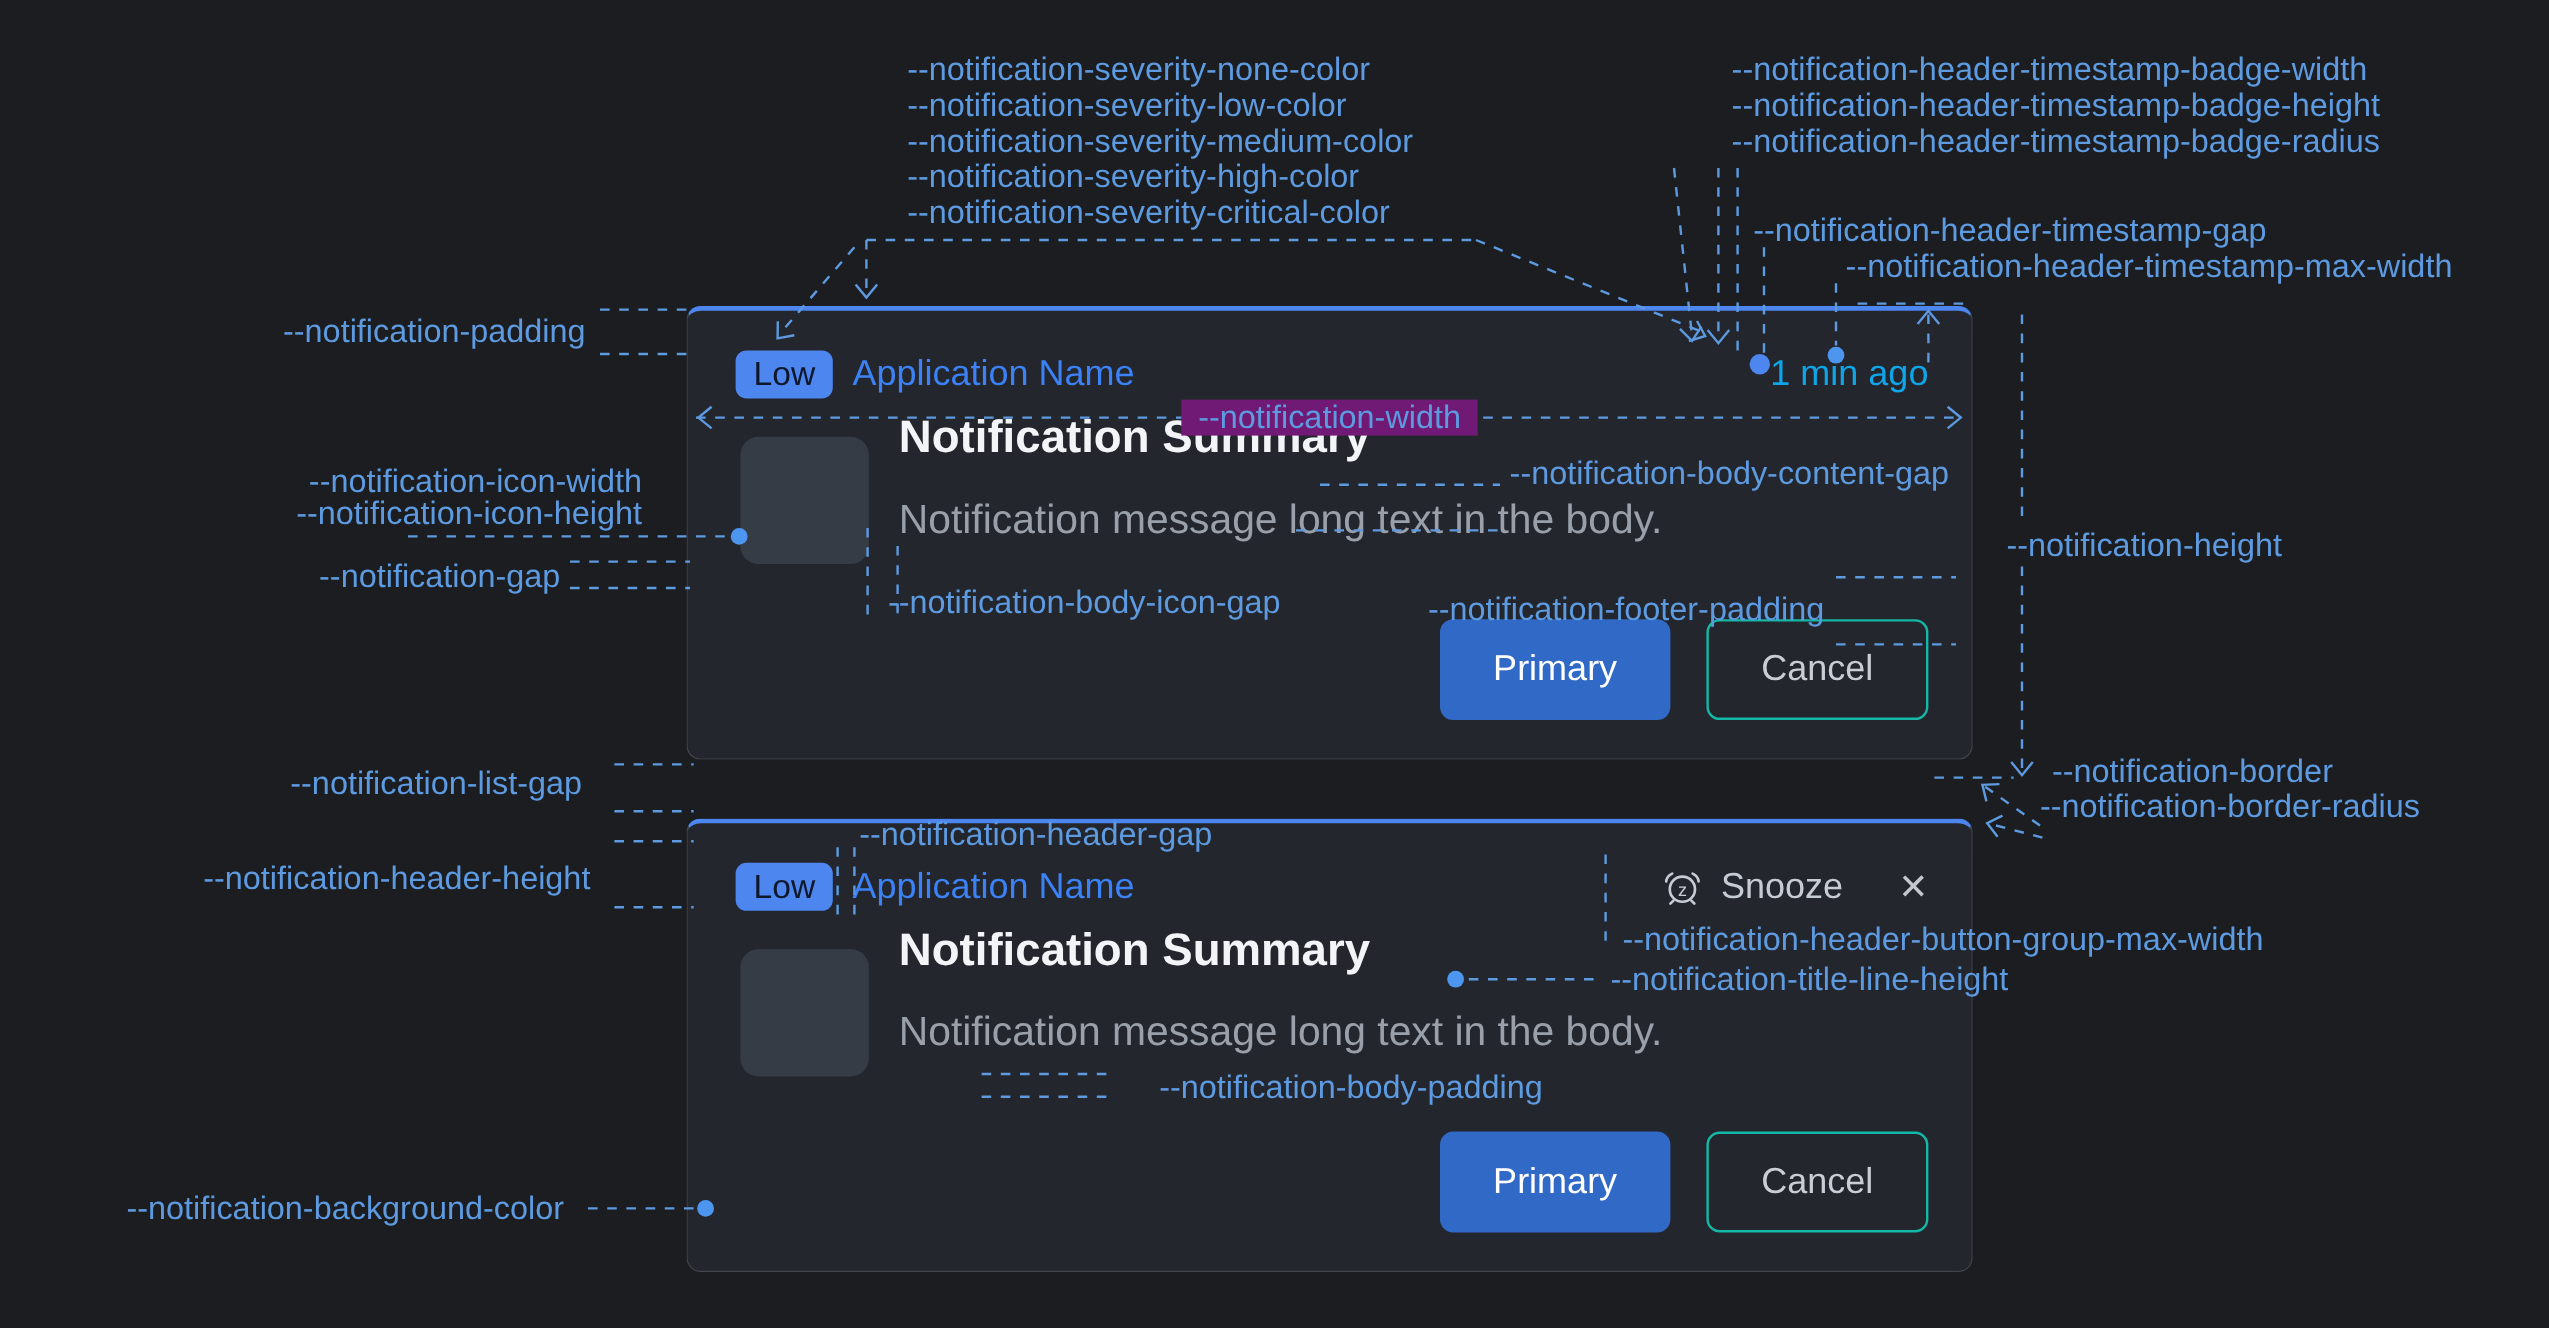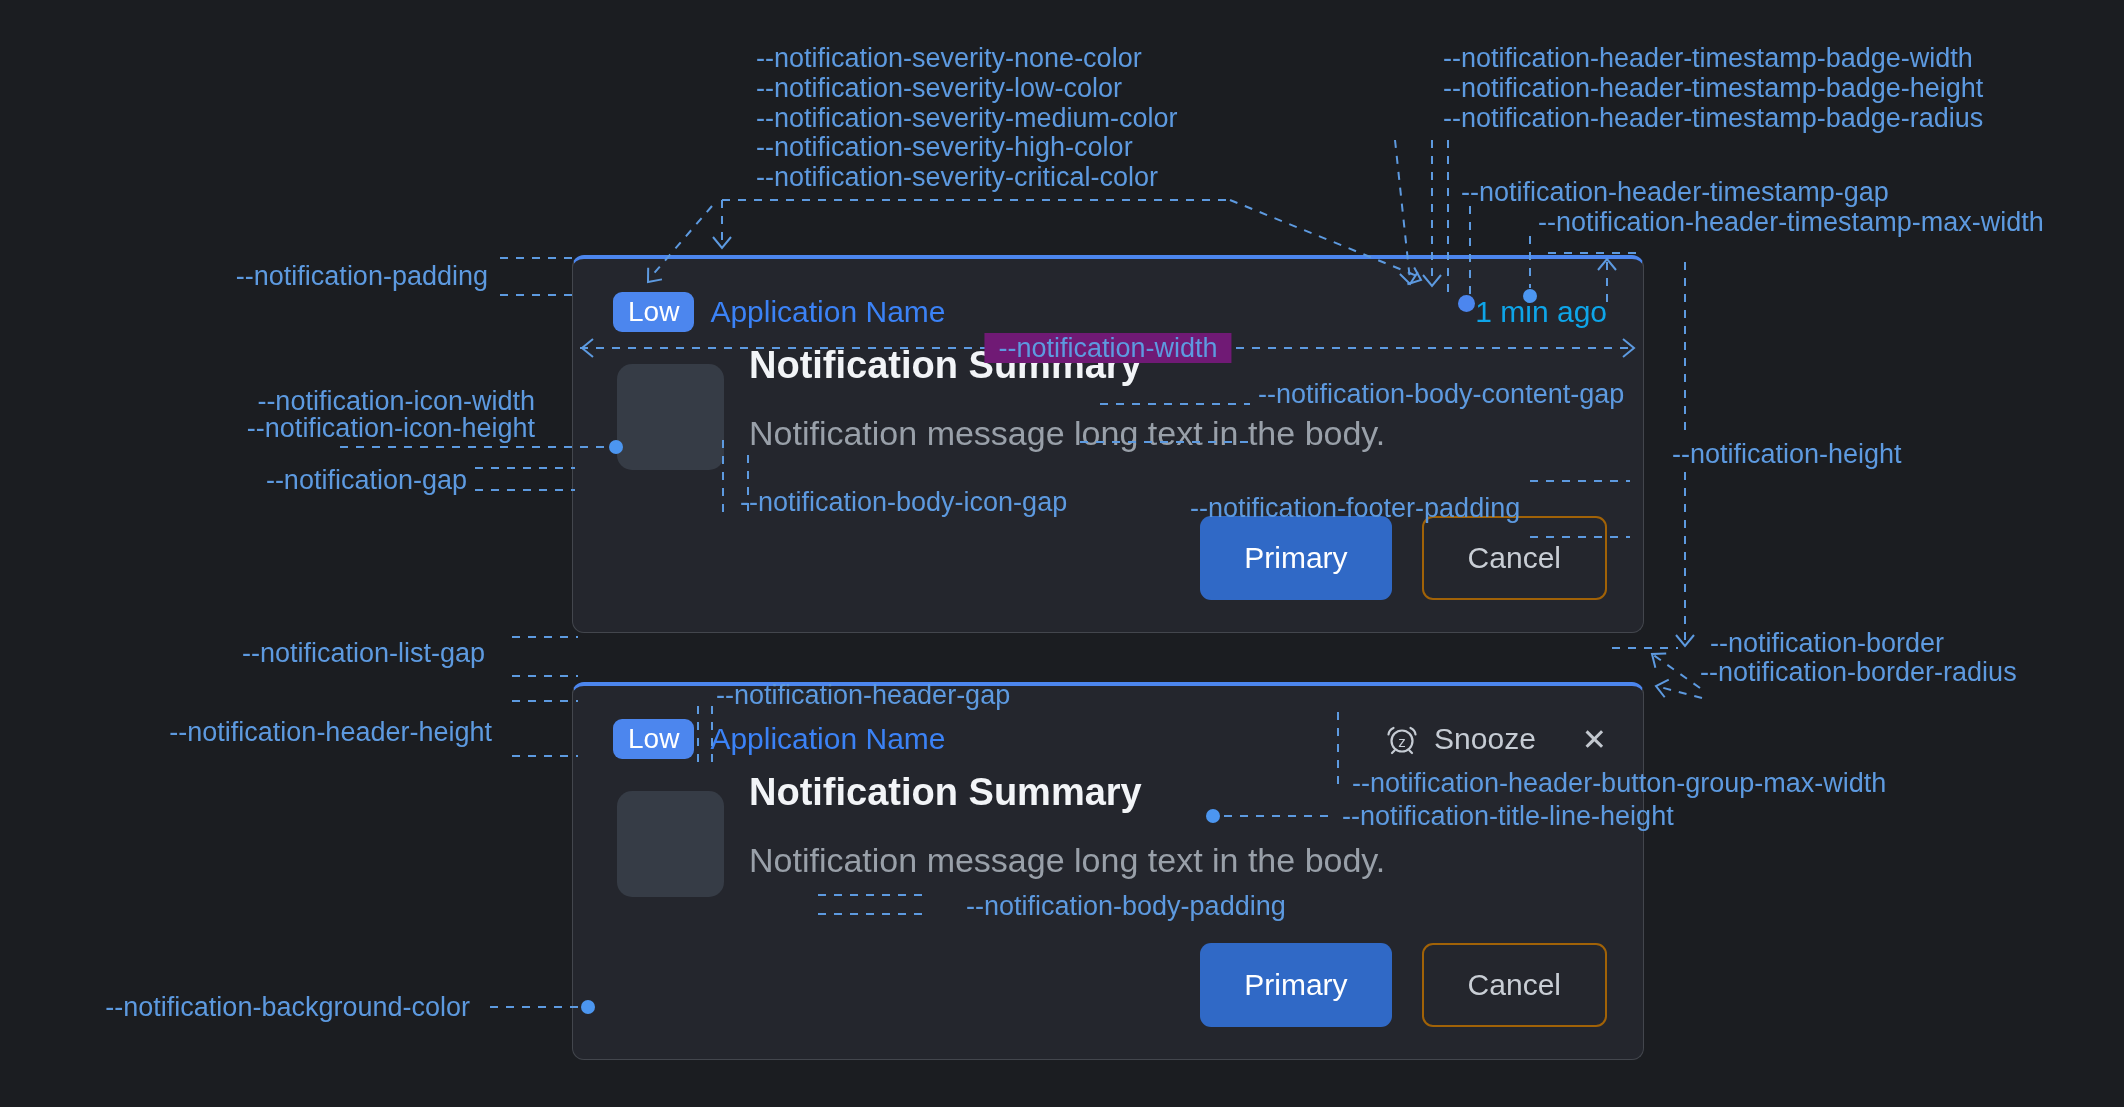"Low" .severity-badge { color: #ffffff -> #0f172a }
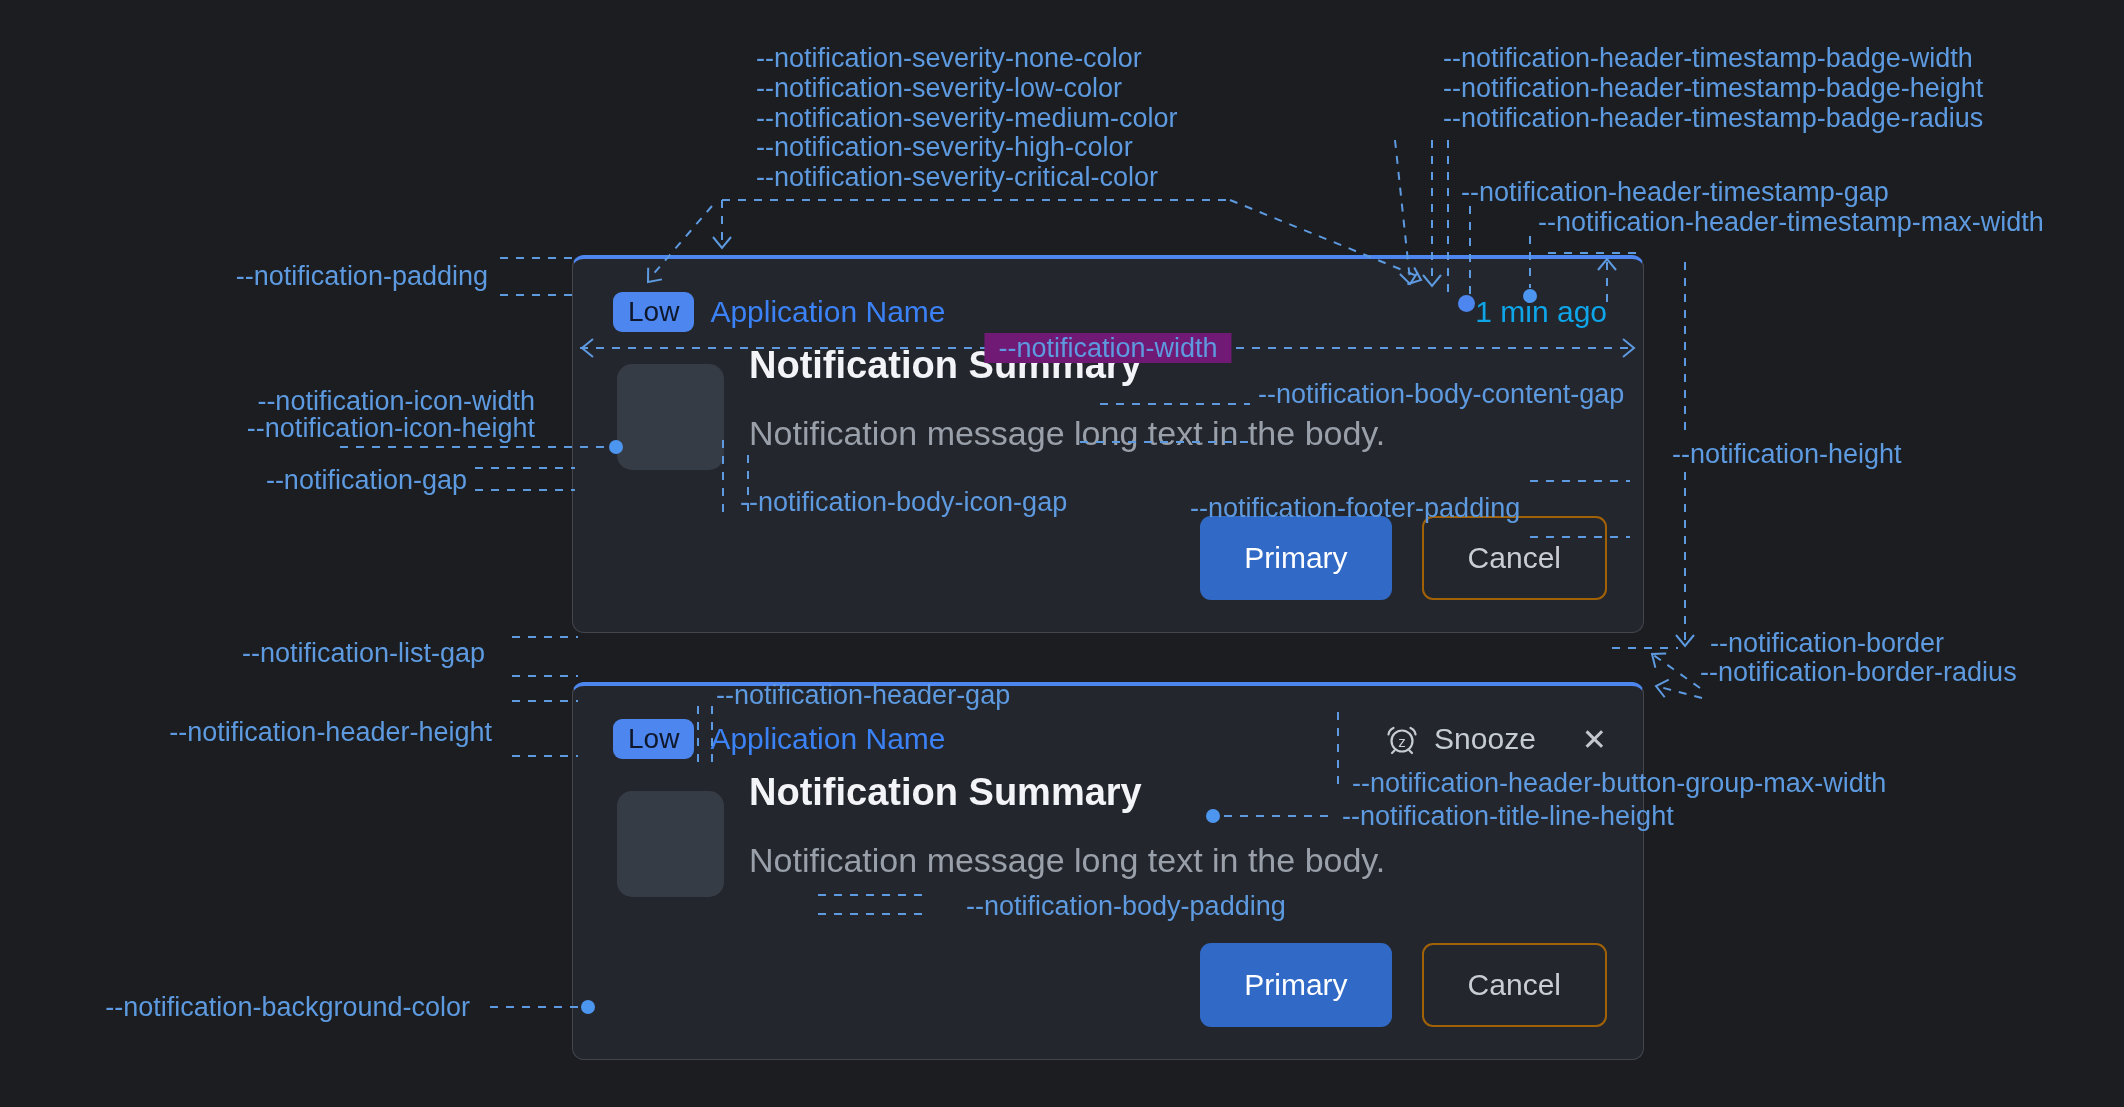"Cancel" .btn-cancel { border: 2px solid #a16207 -> 2px solid #14b8a6 }
